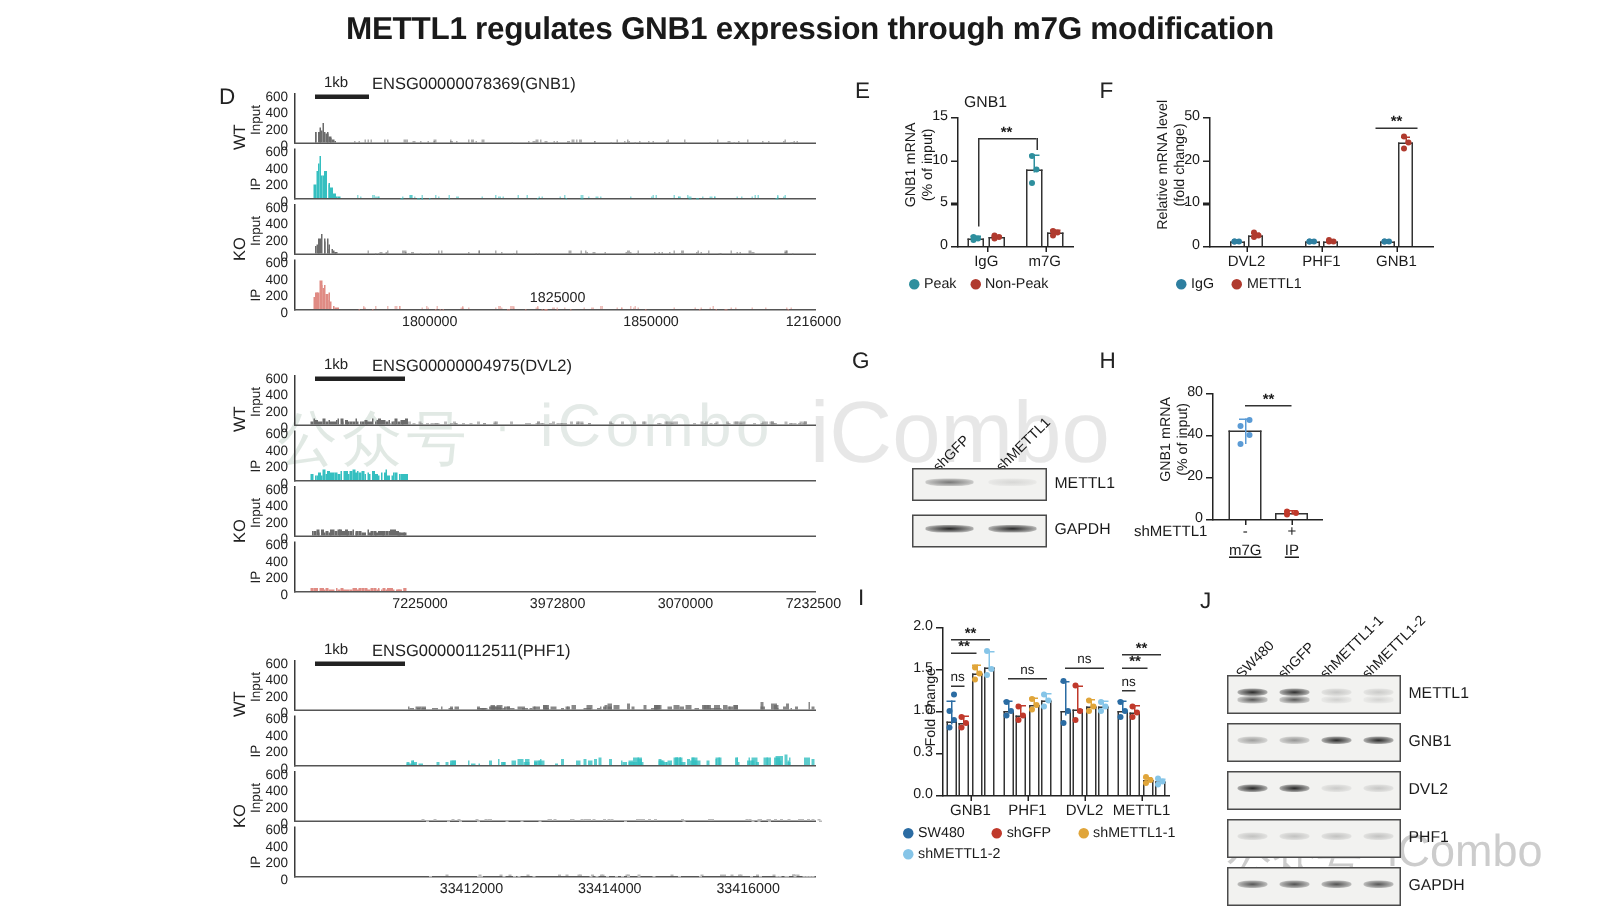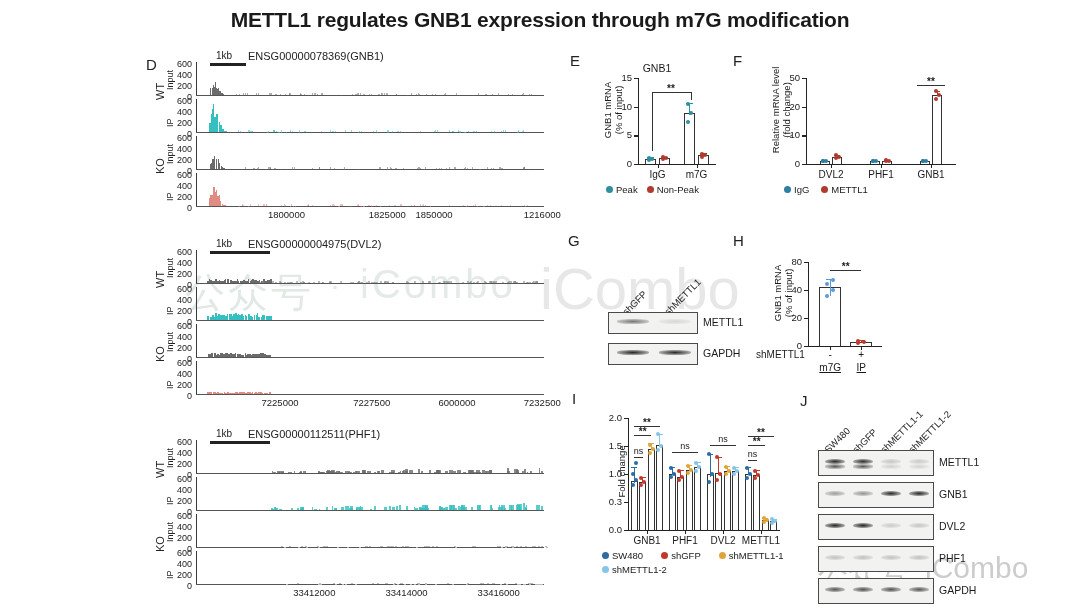"1825000" div.xtick { text-align: right -> none; top: 209px -> 193px }
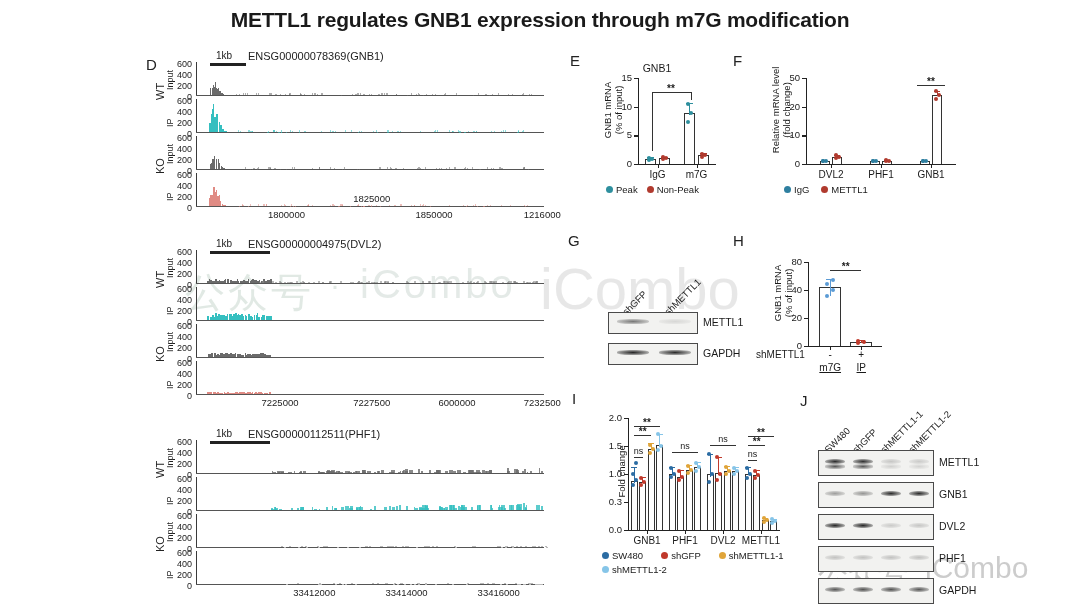"7227500" div.xtick { text: 7227500 -> 3972800 }
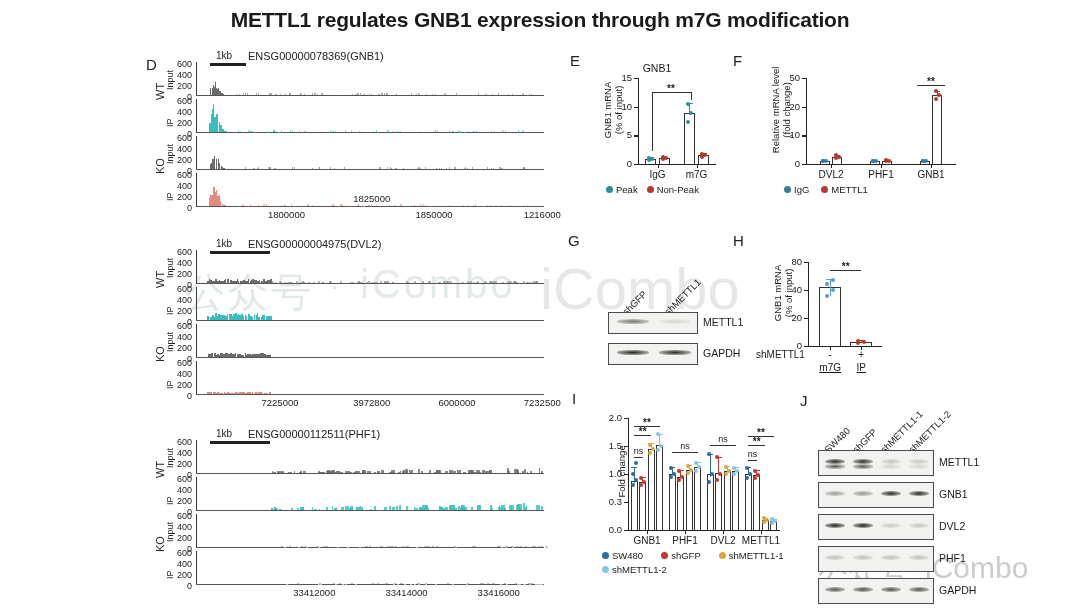"6000000" div.xtick { text: 6000000 -> 3070000 }
